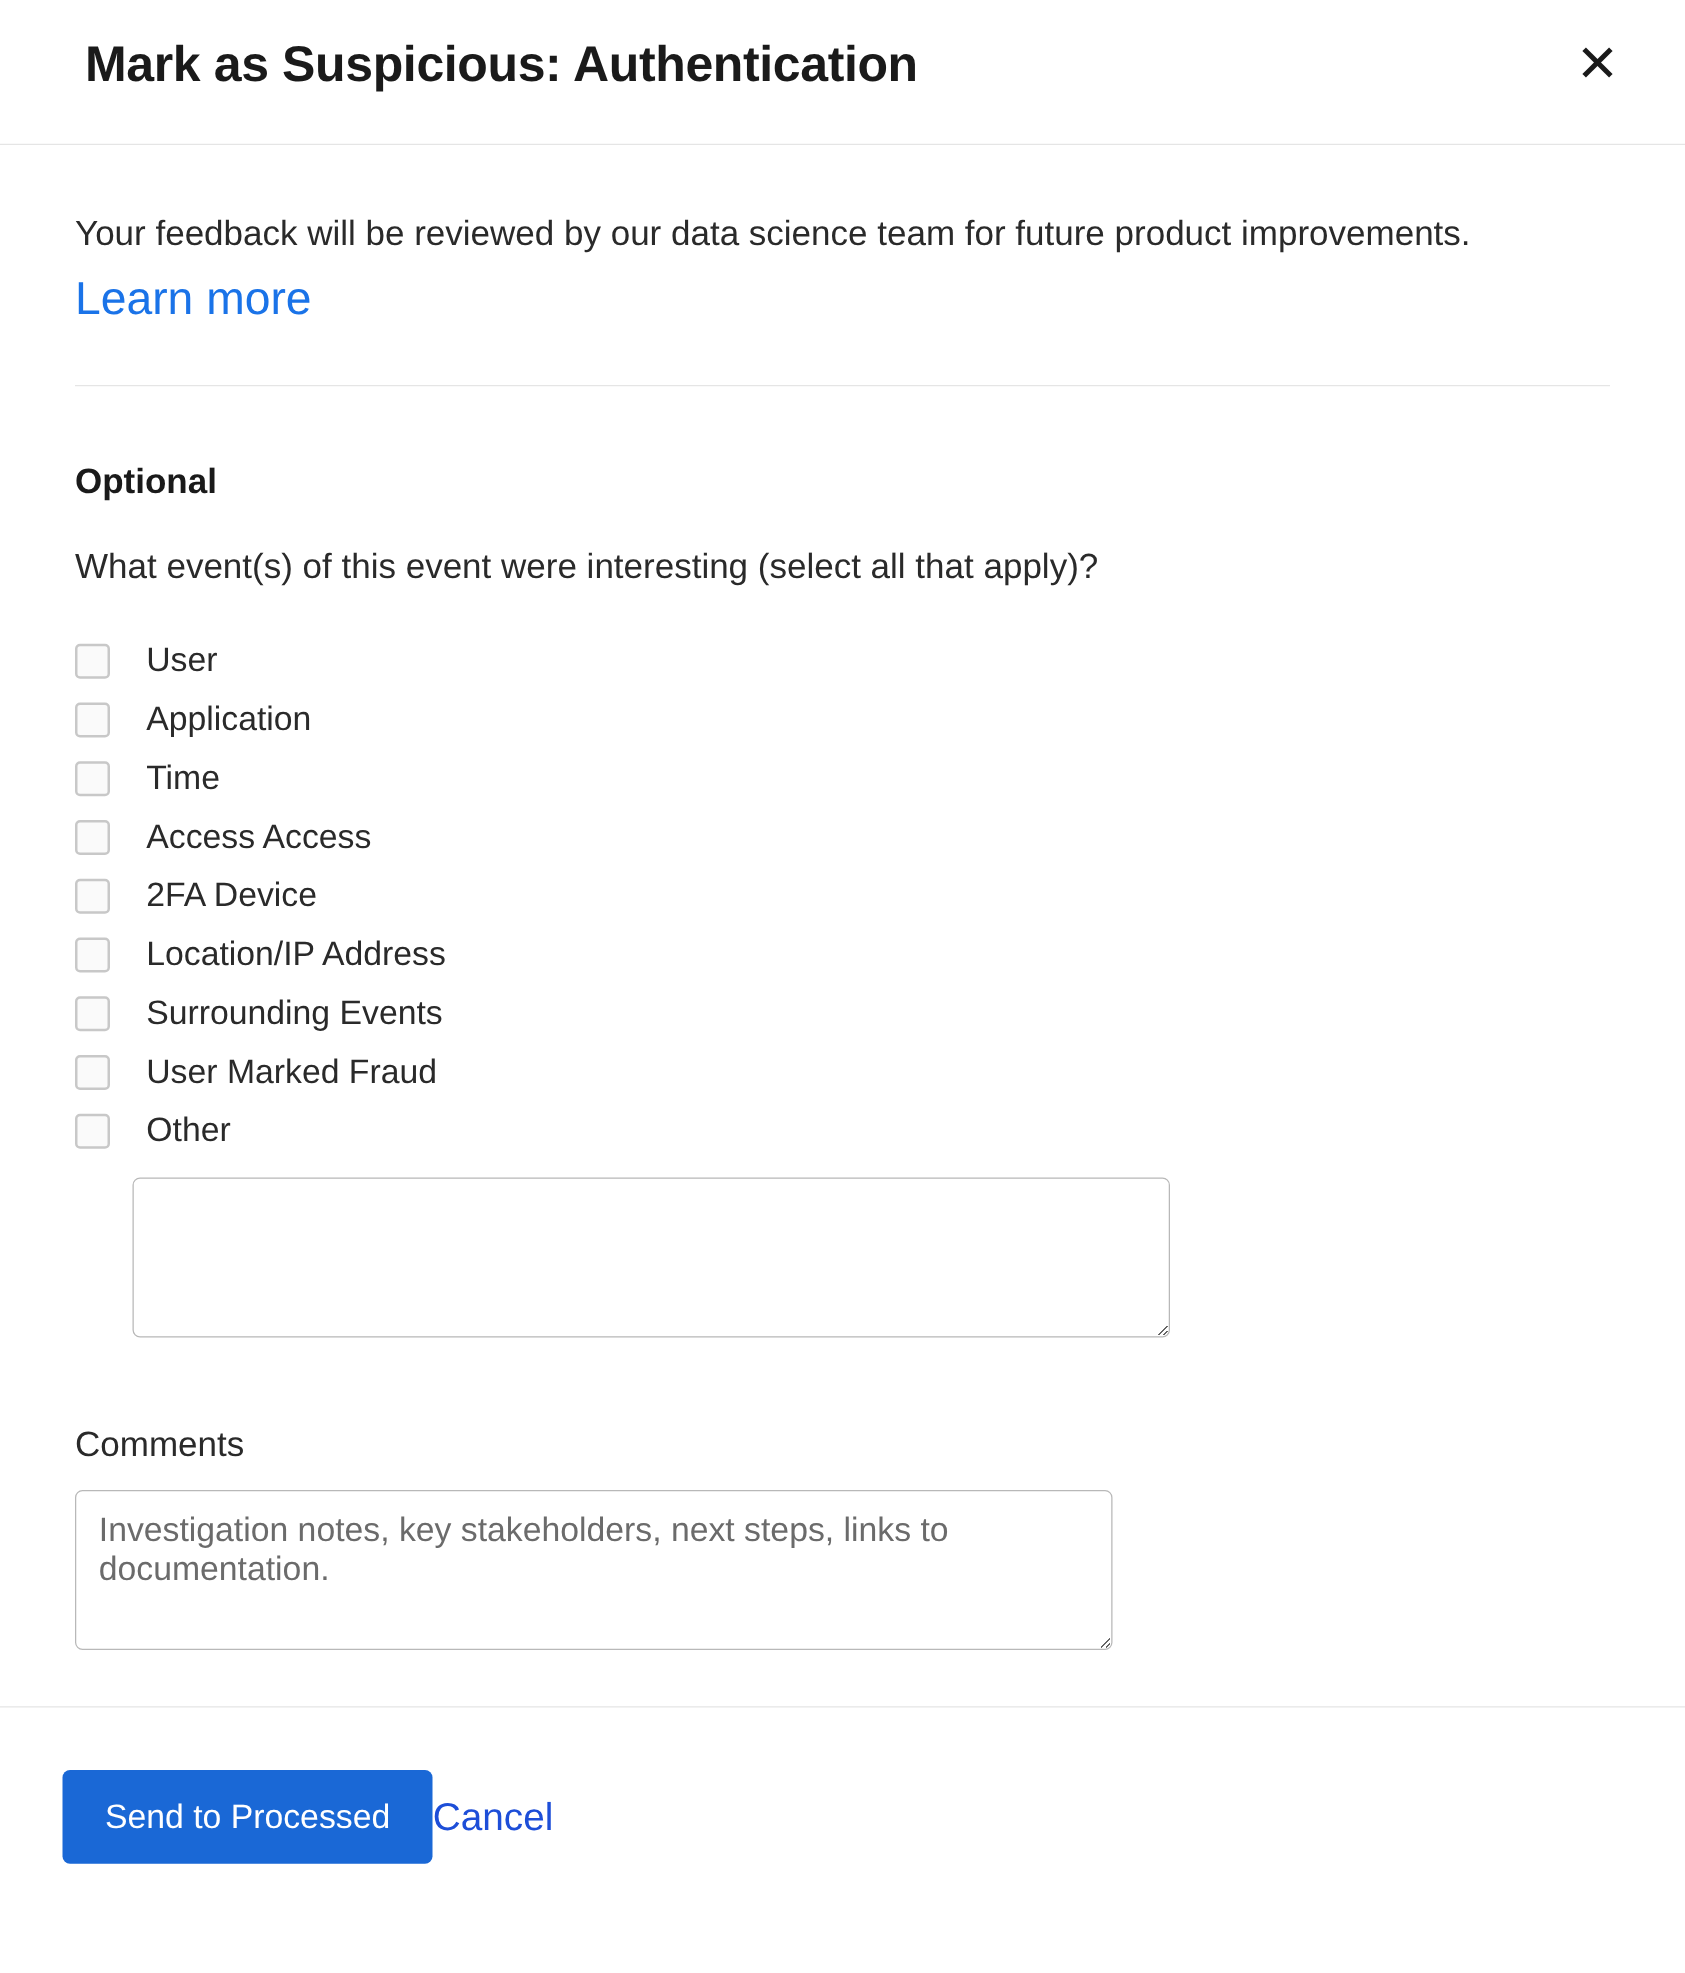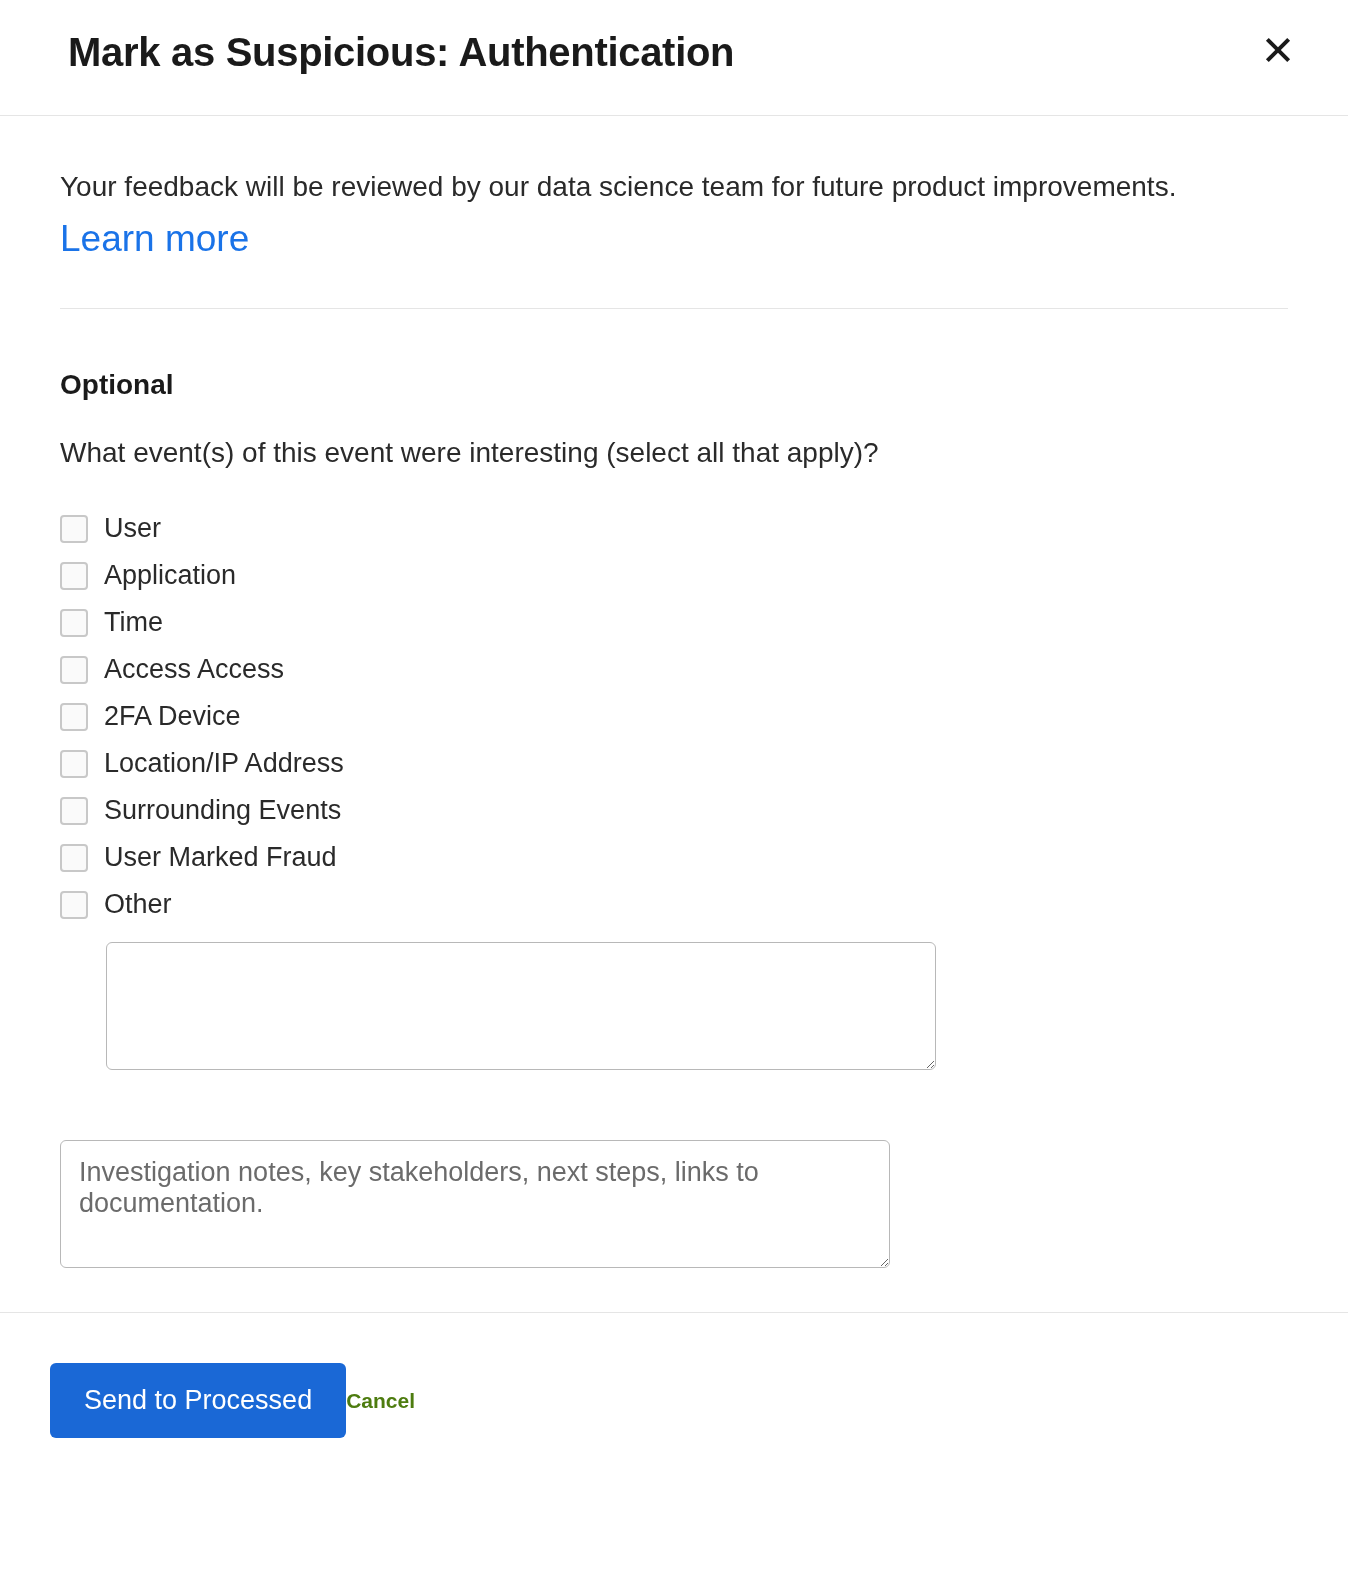"User" .checkbox-row { gap: 16px -> 29px }
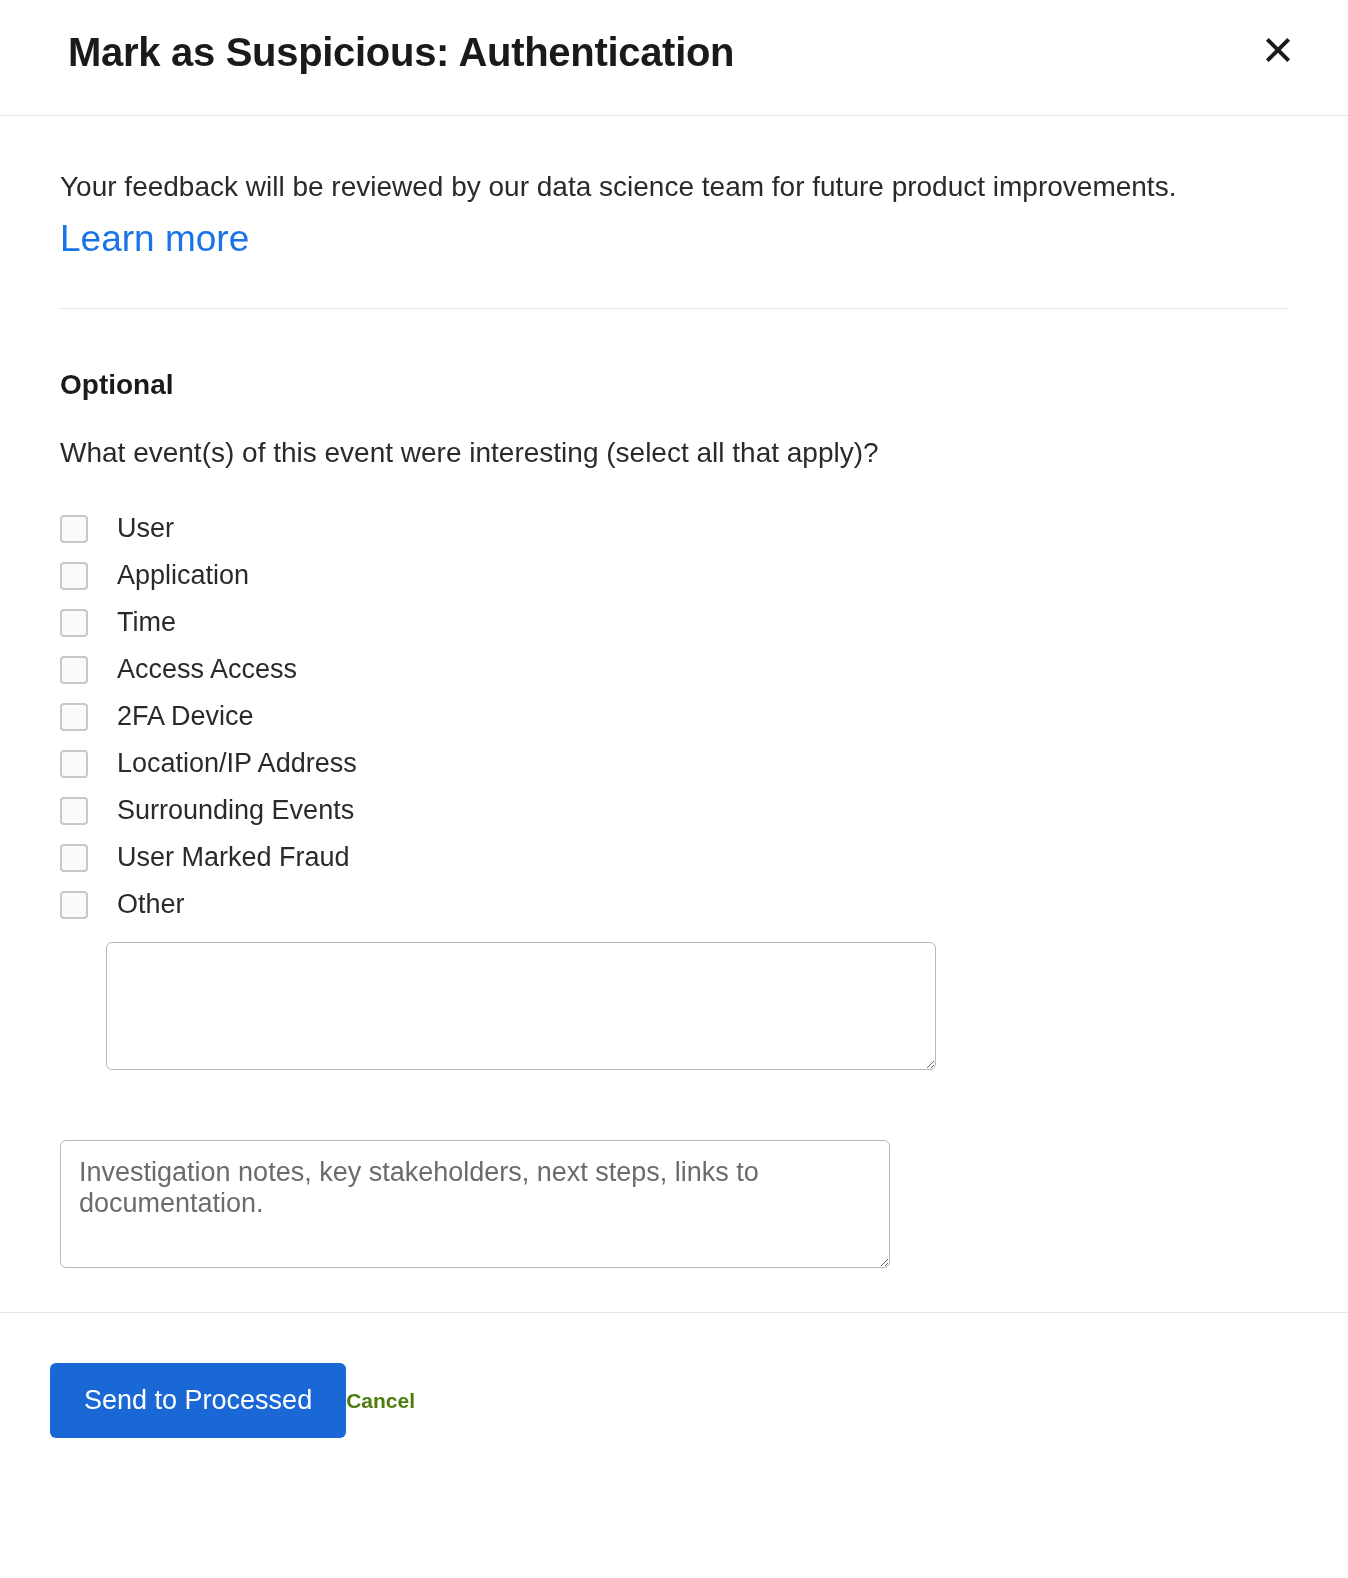"Comments" label.comments-label { html: none -> <label>Comments</label> }
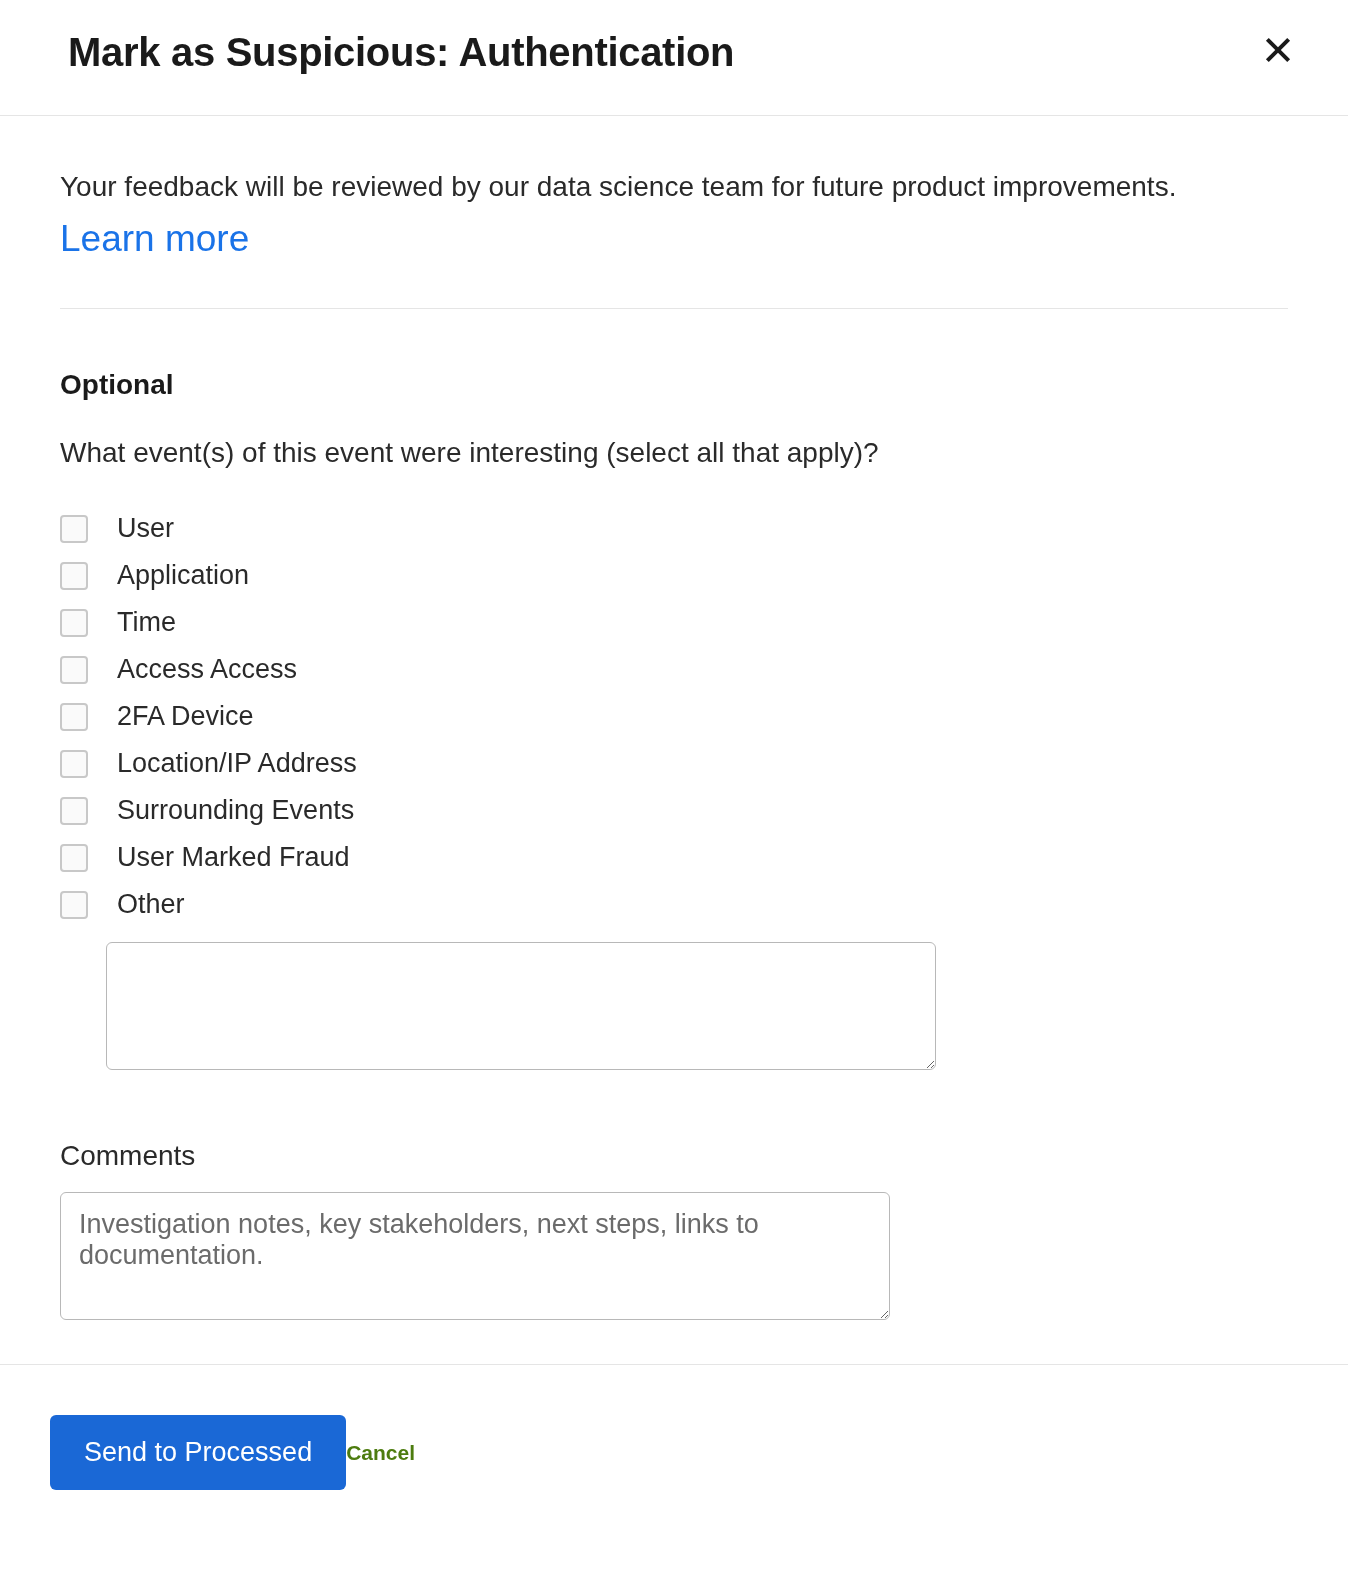"Cancel" .cancel-btn { color: #4d7c0f -> #1d4ed8; font-size: 21px -> 31px; font-weight: 700 -> 400 }
